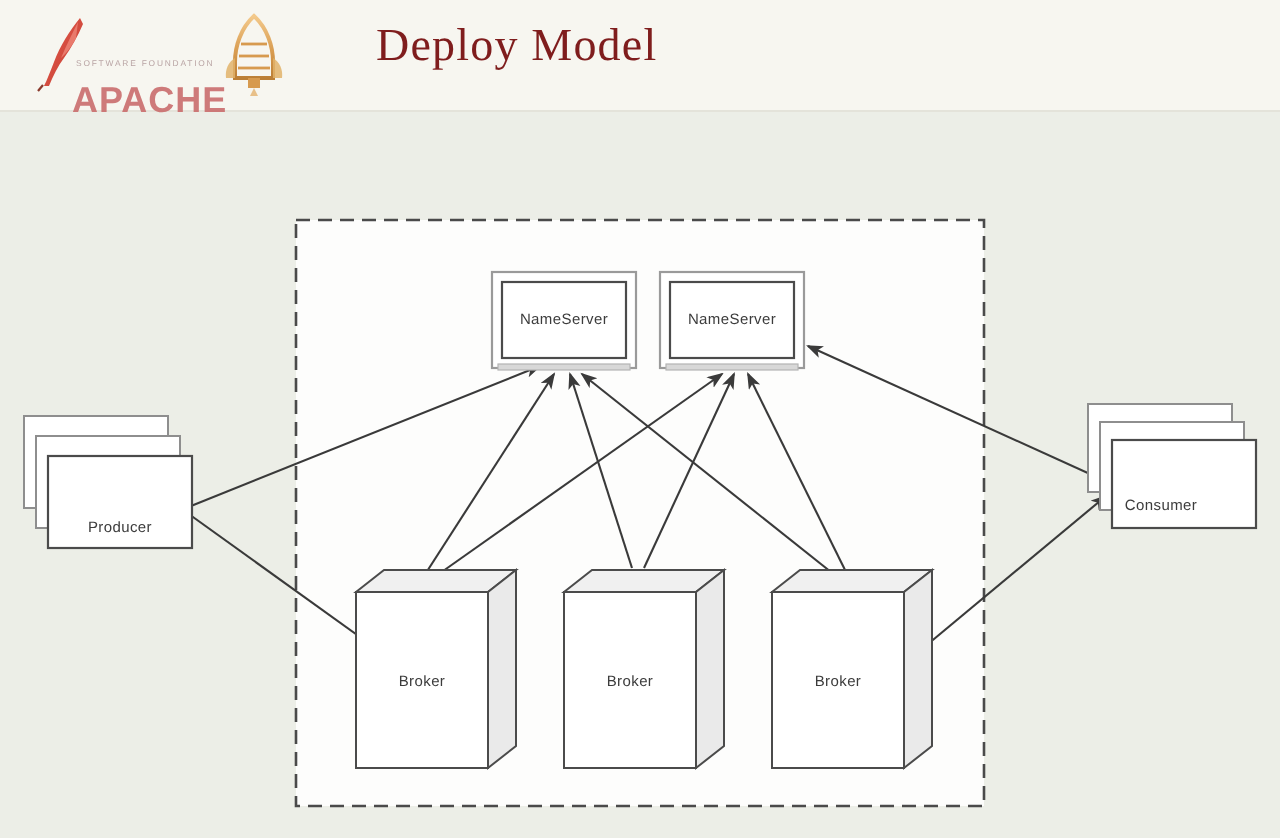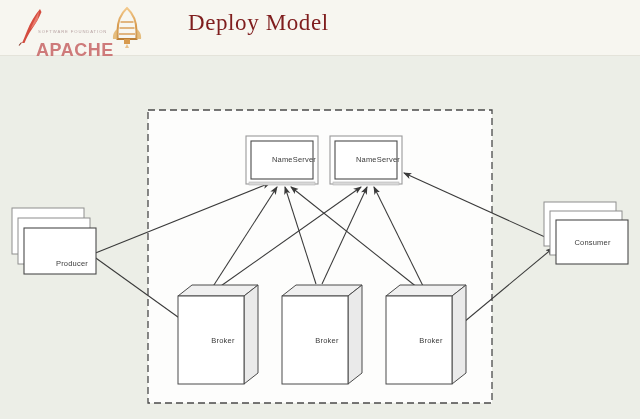"NameServer" .node-label { padding-left: 12px -> none }
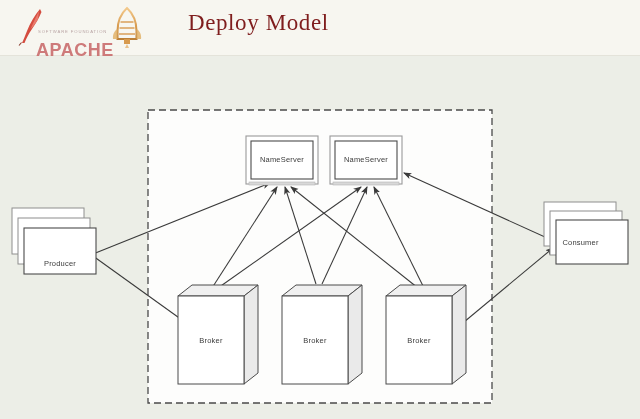"Consumer" div.node-label { top: 182px -> 192px }
